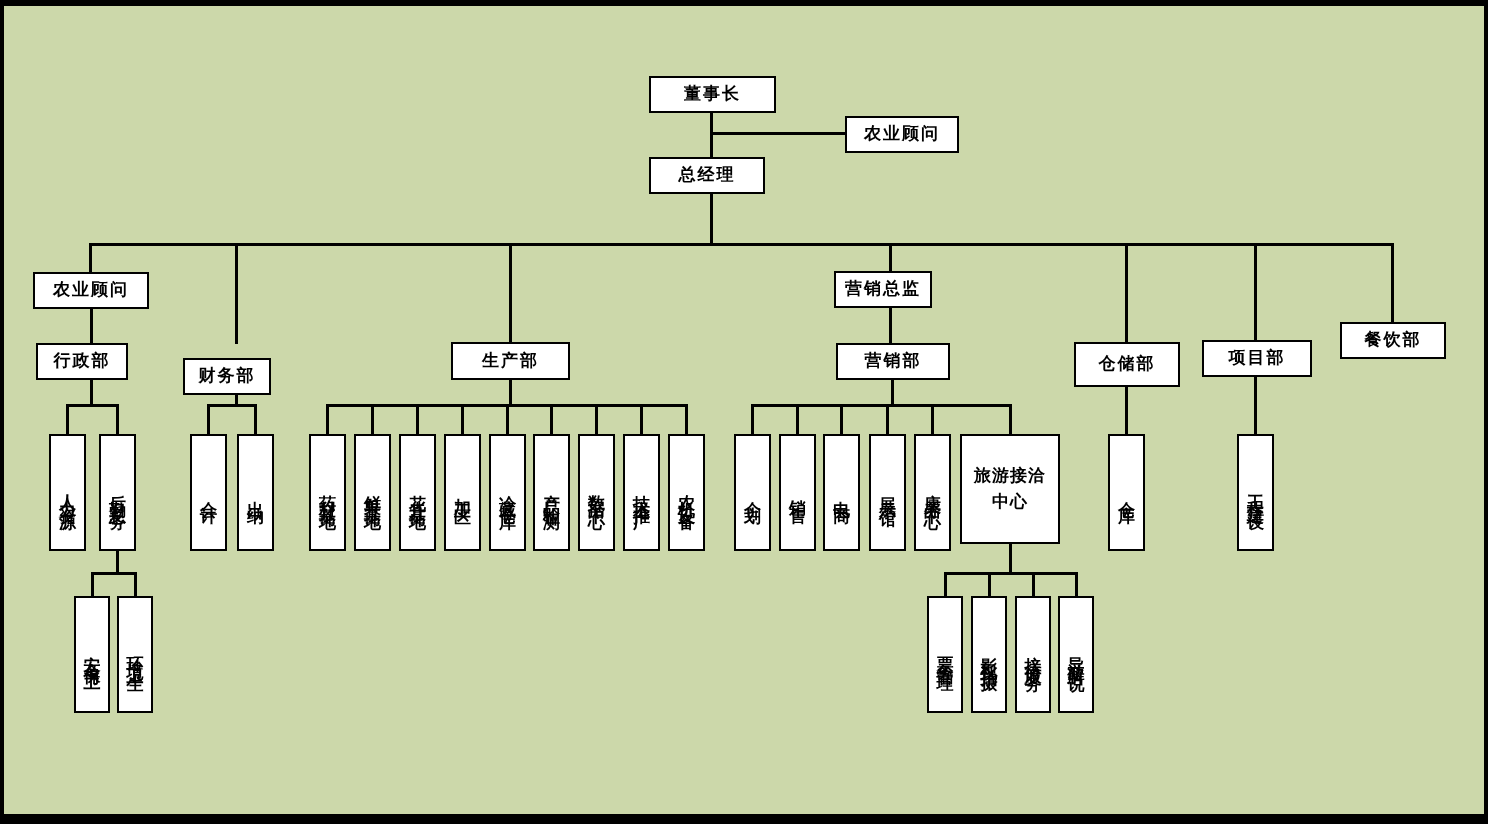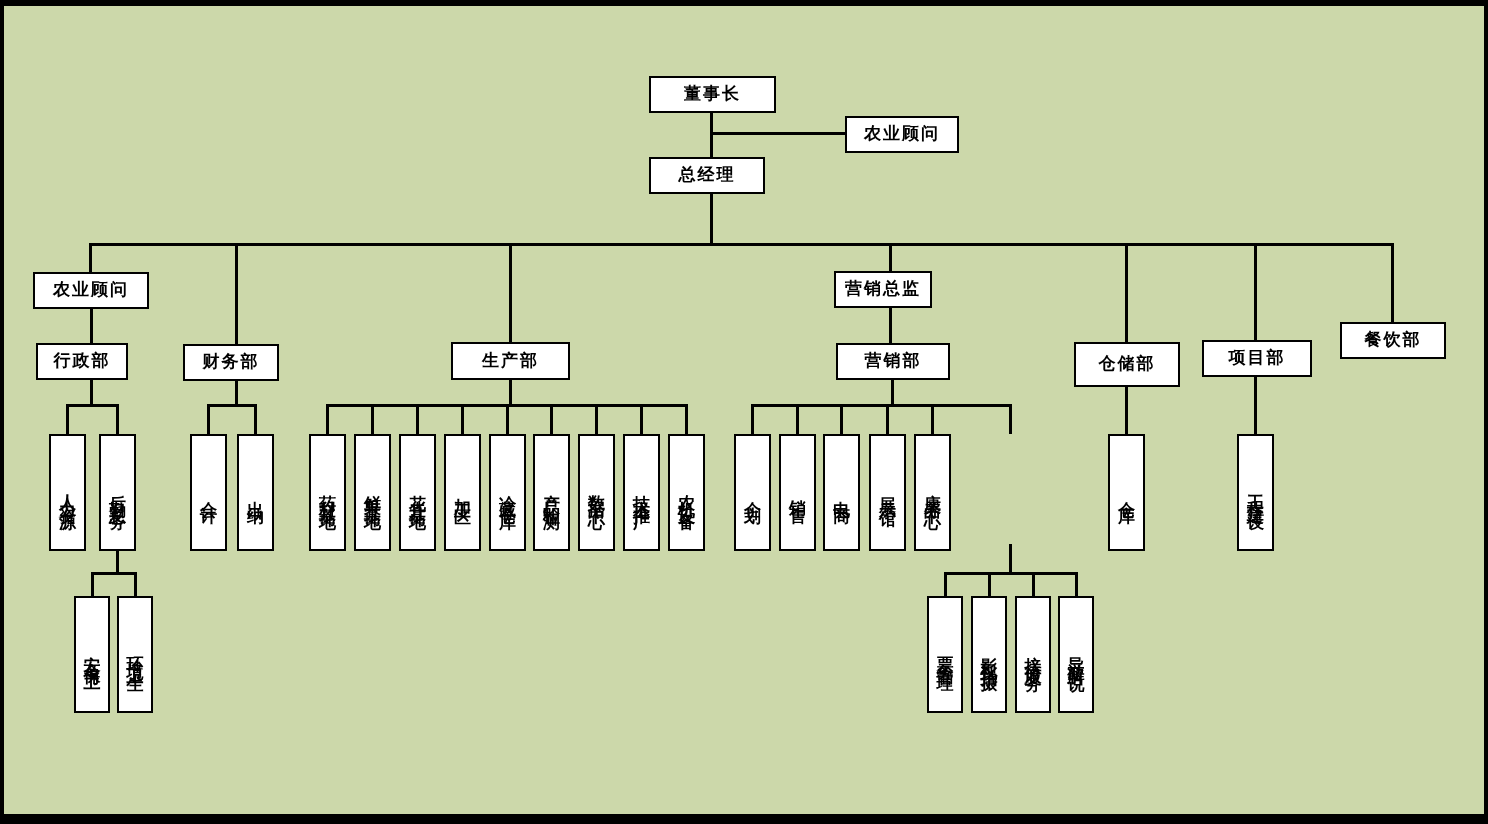"财务部" div.box { top: 338px -> 352px; width: 96px -> 88px }
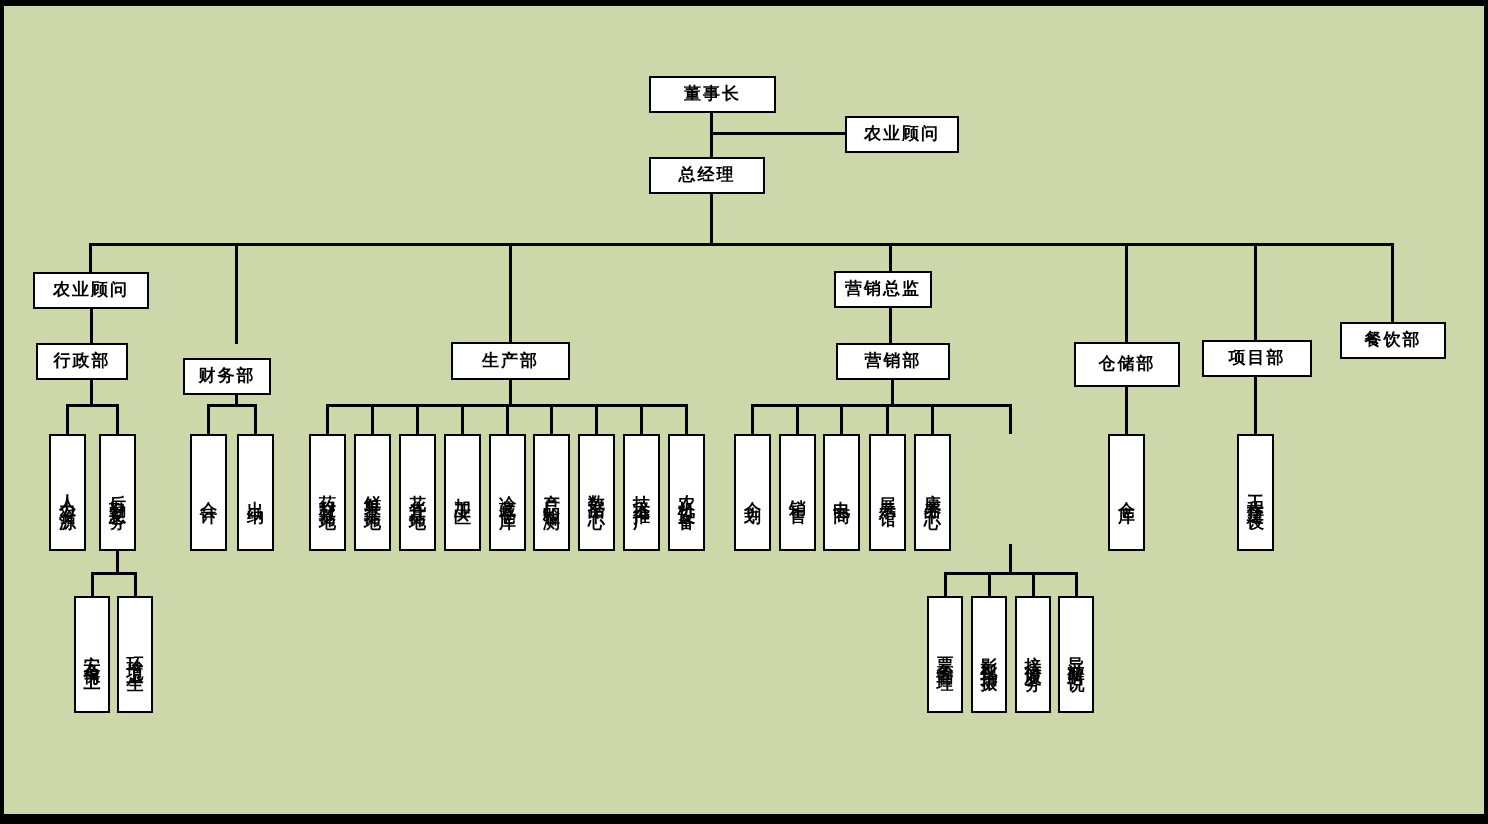"旅游接洽中心" div.box { html: none -> <div> <span>旅游接洽中心</span> </div> }
